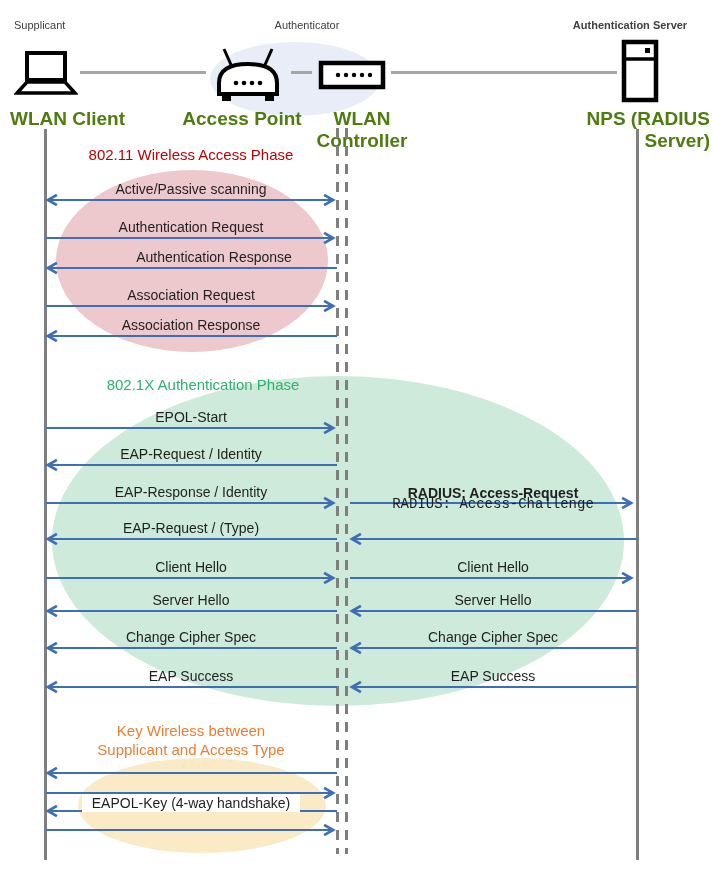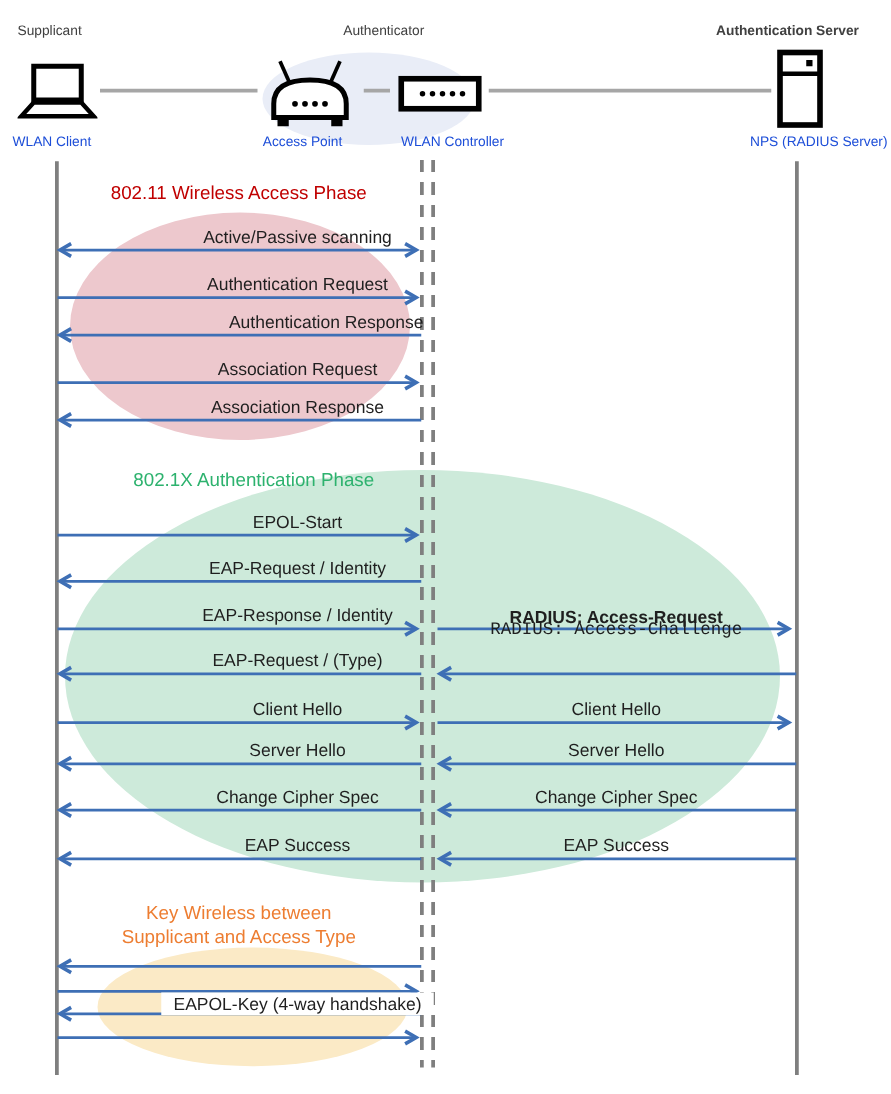"WLAN Client" .dev-label { color: #1d4ed8 -> #4d7c0f; font-size: 11px -> 19px; font-weight: none -> bold }
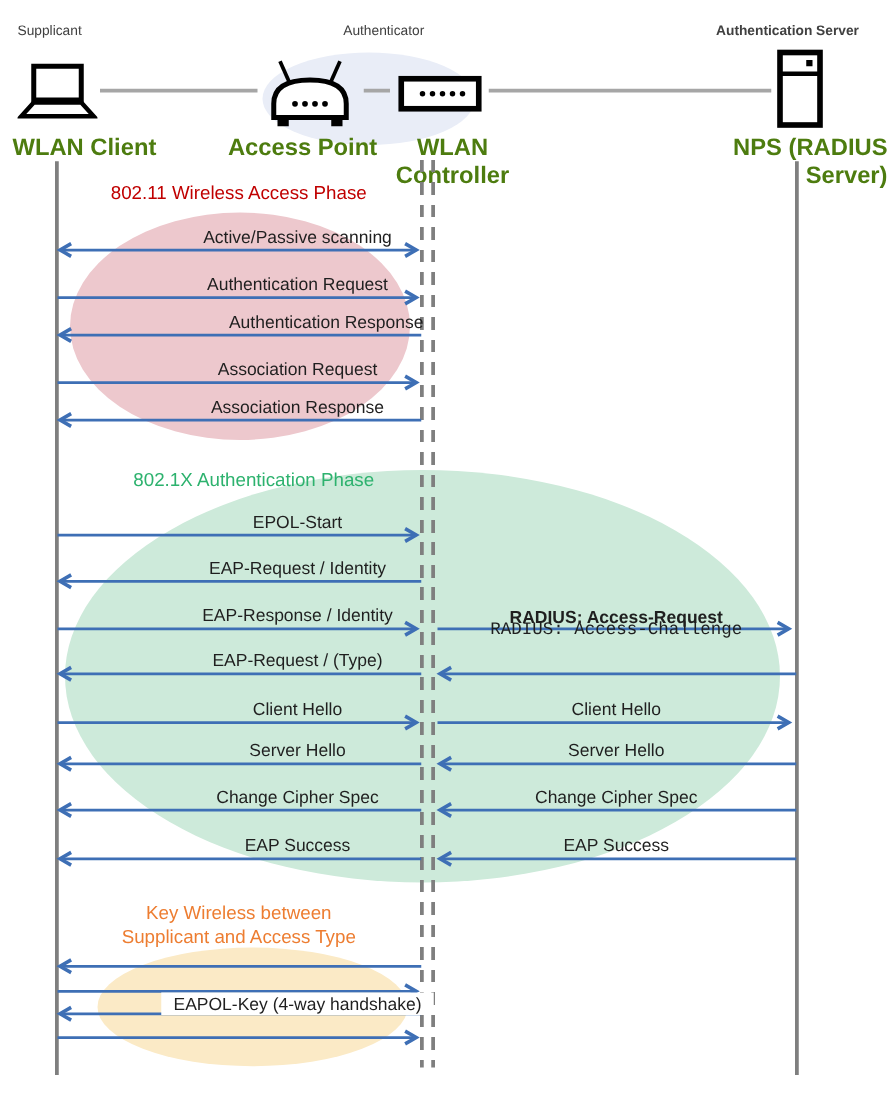"Active/Passive scanning" .lane-left { padding-left: 47px -> none }
